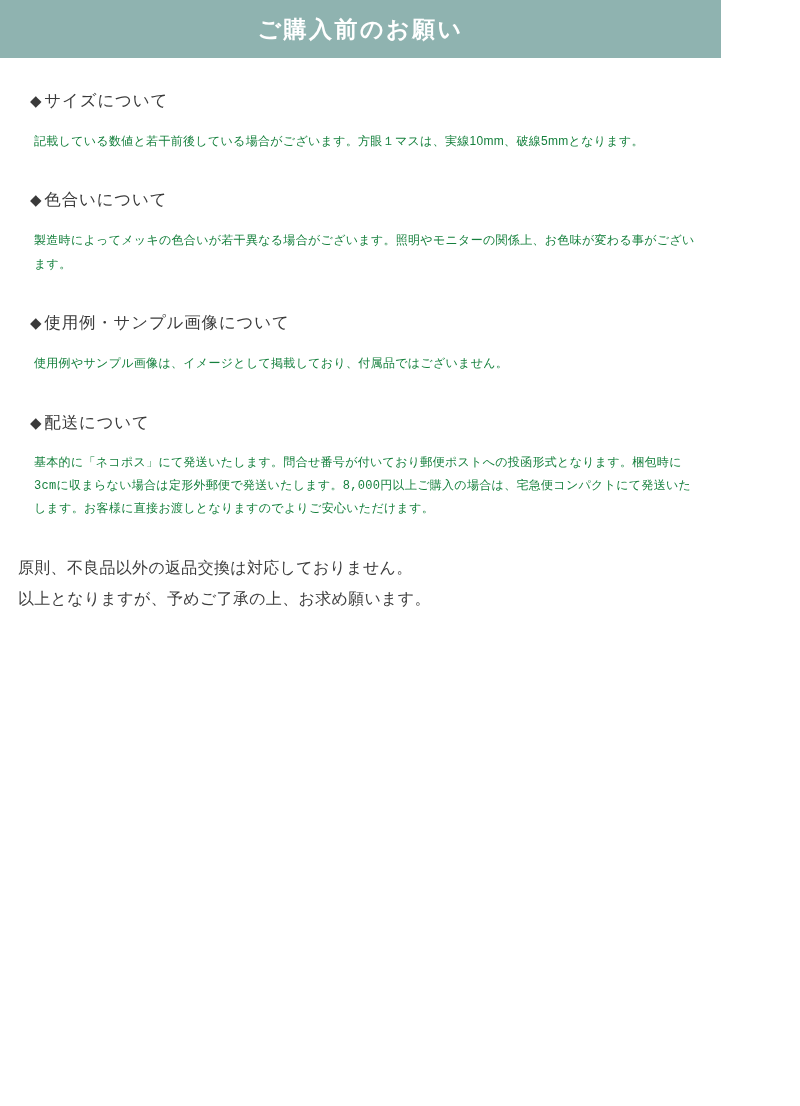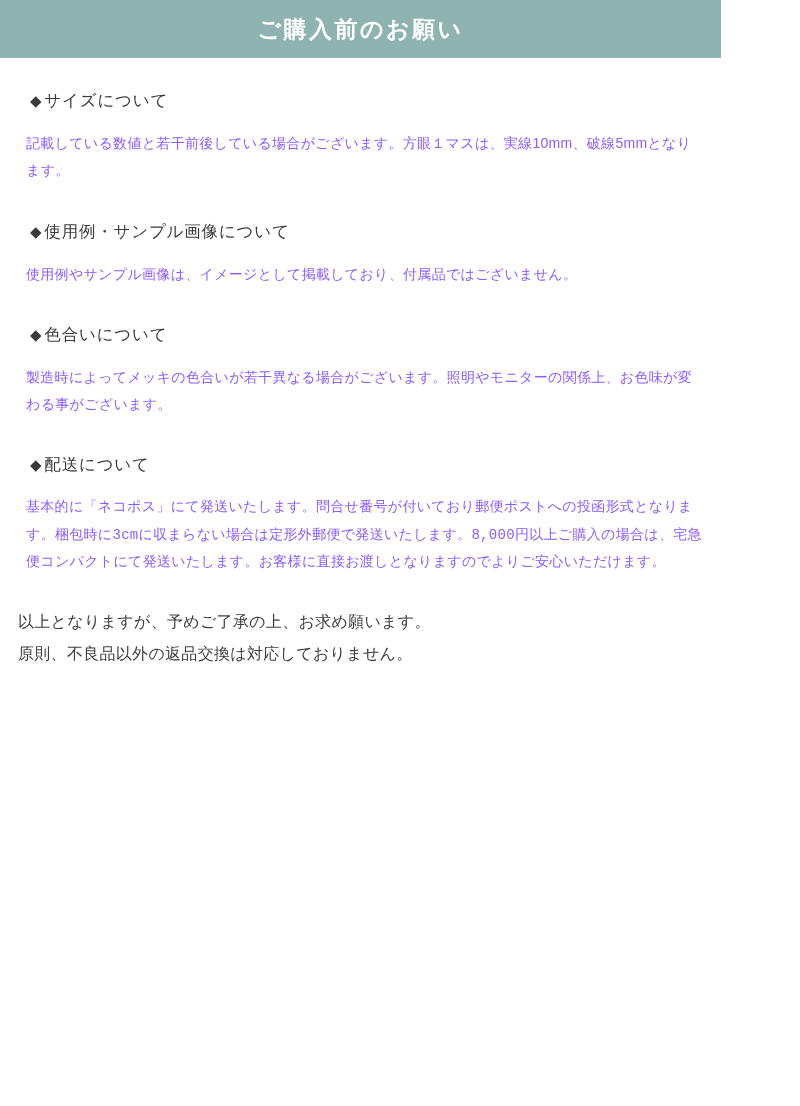"記載している数値と若干前後している場合がございます。方眼１マスは、実線10mm、" .para { color: #8b5cf6 -> #15803d; font-size: 14px -> 12px; margin: 12px 0 26px 8px -> 12px 0 26px 16px }
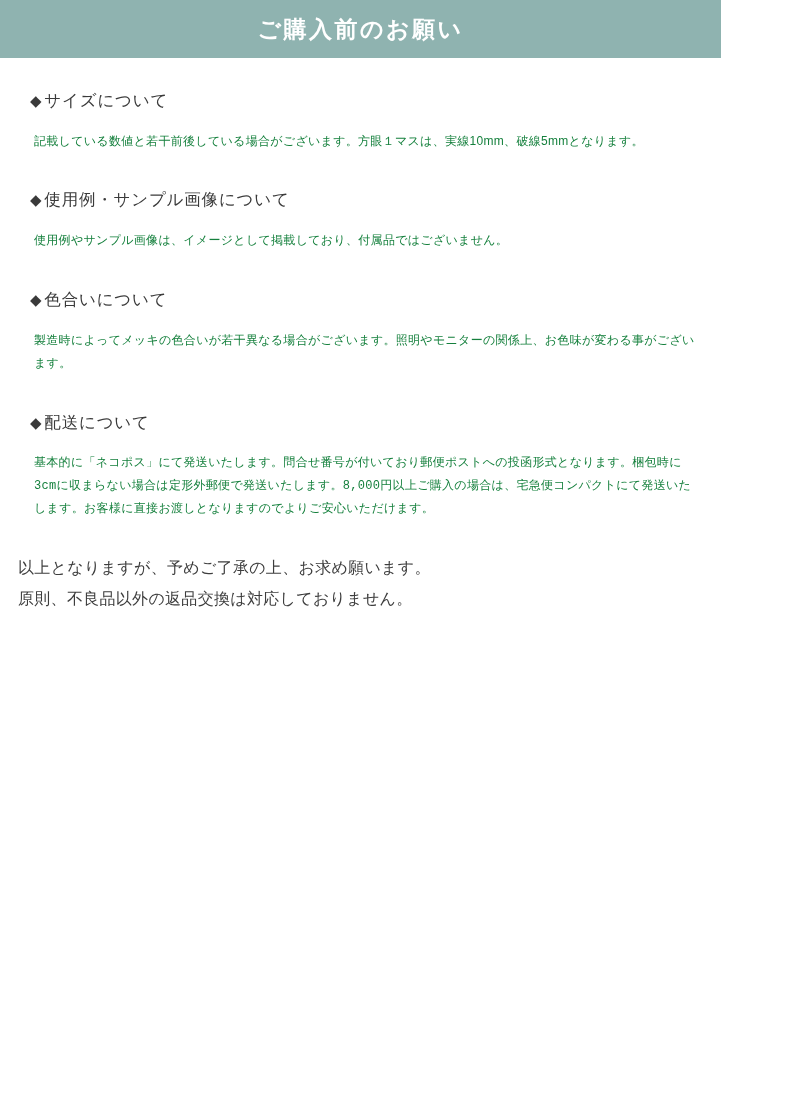"◆使用例・サンプル画像について" div.section { order: before "◆色合いについて" -> after "◆色合いについて" }
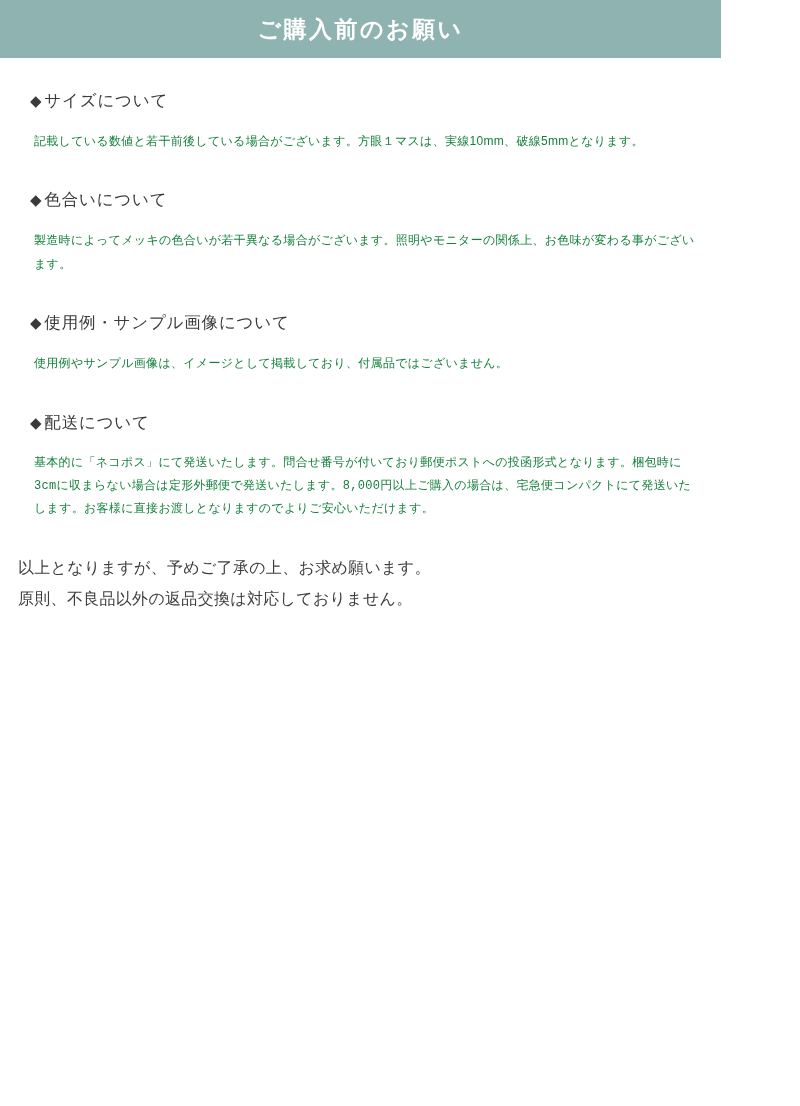"以上となりますが、予めご了承の上、お求め願います。" span.closing-line { order: before "原則、不良品以外の返品交換は対応しておりません。" -> after "原則、不良品以外の返品交換は対応しておりません。" }
